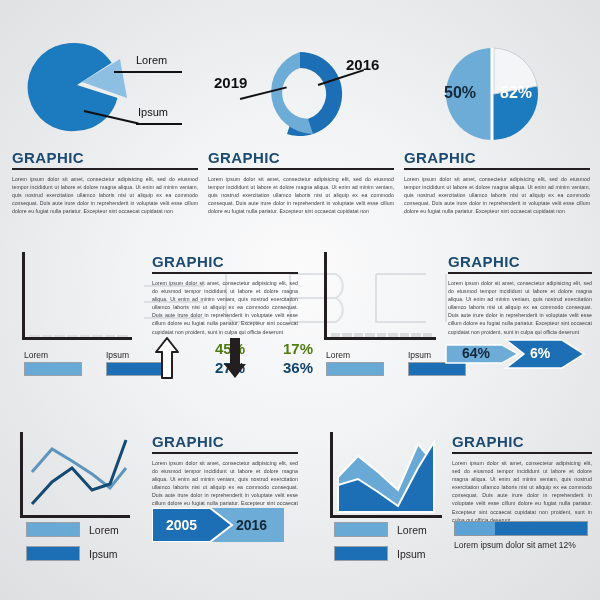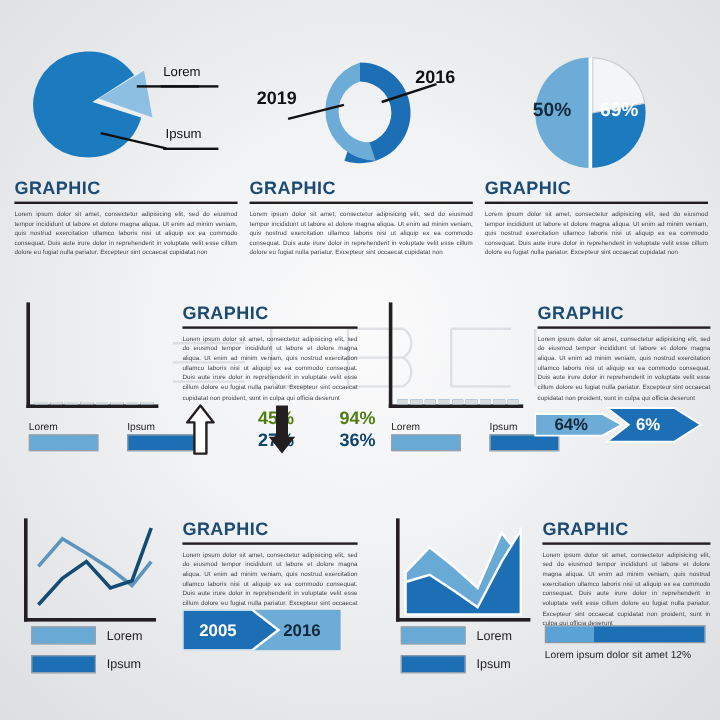"69%" span.leaderlabel { text: 69% -> 82% }
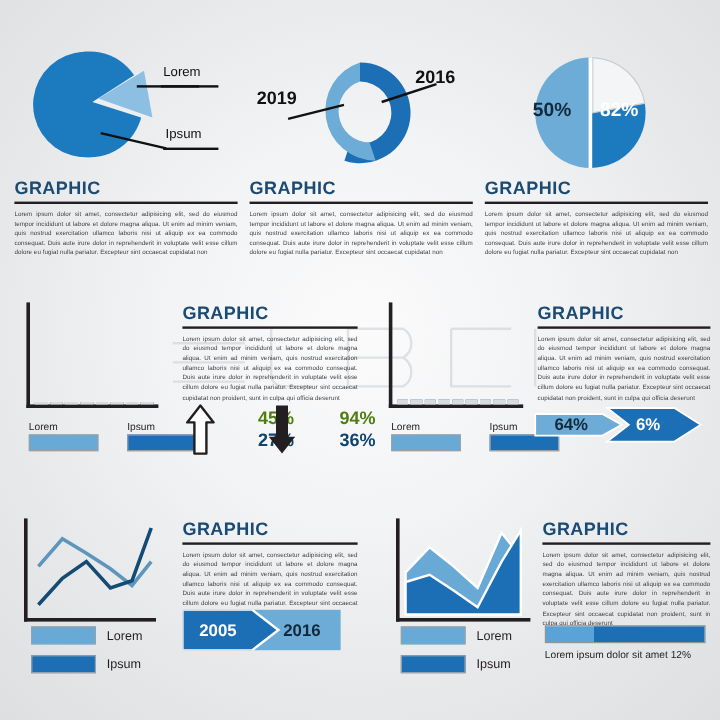"94%" span.n-light { text: 94% -> 17% }
